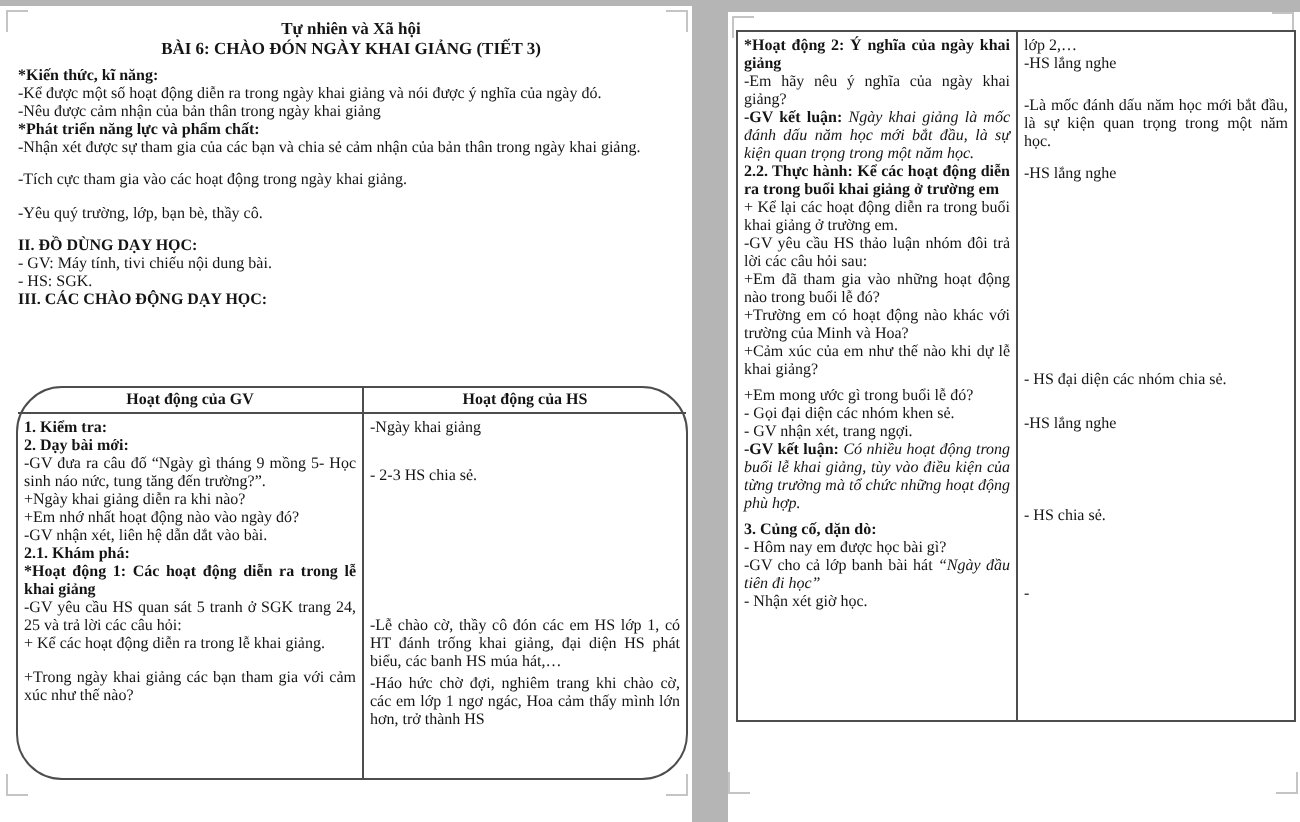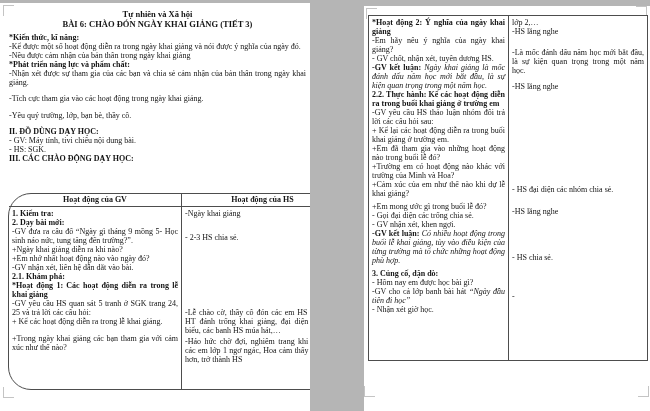"Tự nhiên và Xã hội" .page-left { width: 310px -> 346px }
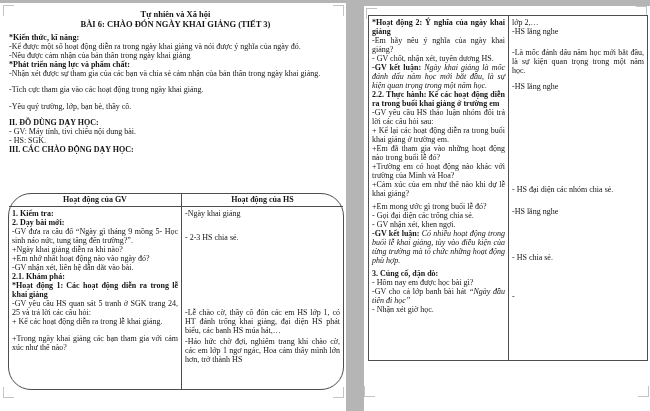"- GV chốt, nhận xét," div.para { html: <div><span>- GV chốt, nhận xét, tuyên dương HS.</span></div> -> none }
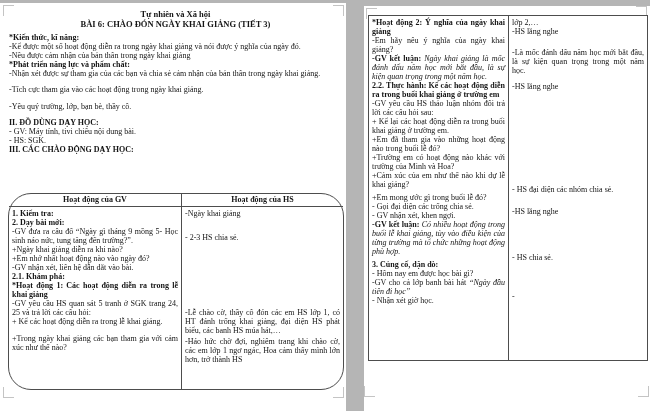"-GV yêu cầu HS thảo" div.para { order: before "+ Kể lại các hoạt" -> after "+ Kể lại các hoạt" }
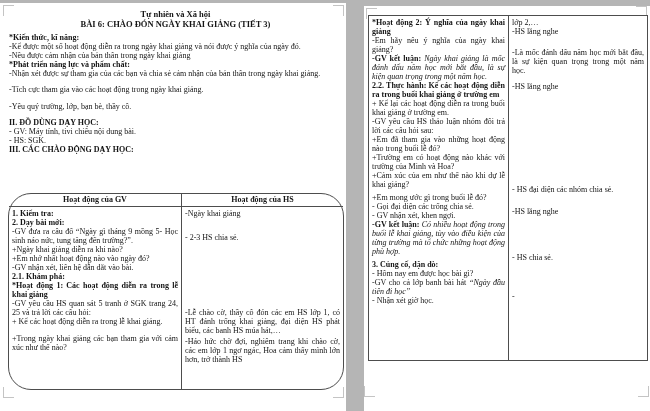"- Gọi đại diện các" span { text: trống chia -> nhóm khen }
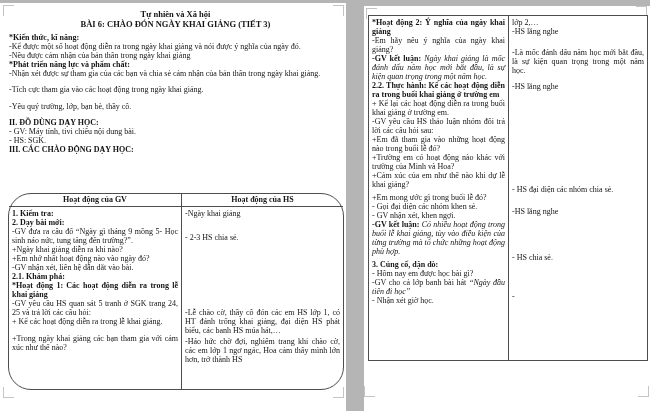"- GV nhận xét, khen" span { text: khen -> trang }
